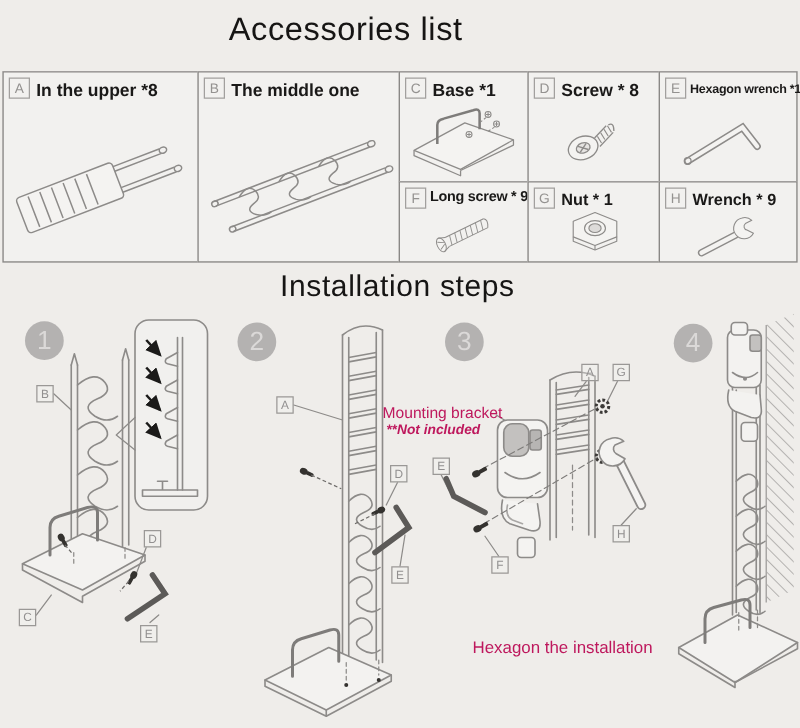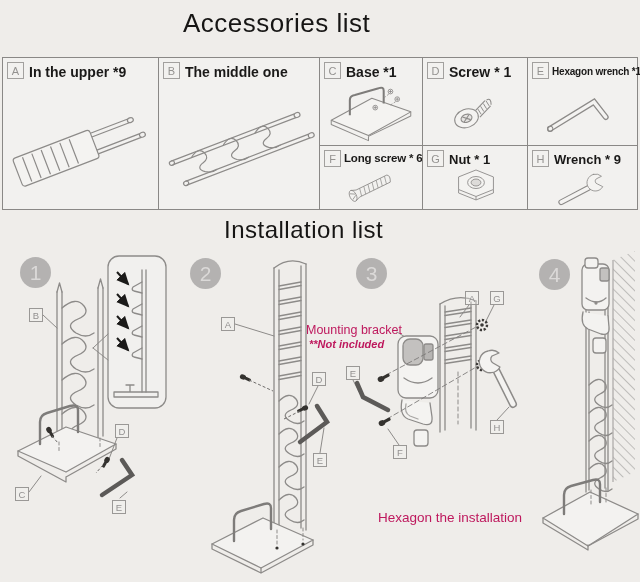"In the upper *9" div.celllabel { text: 9 -> 8 }
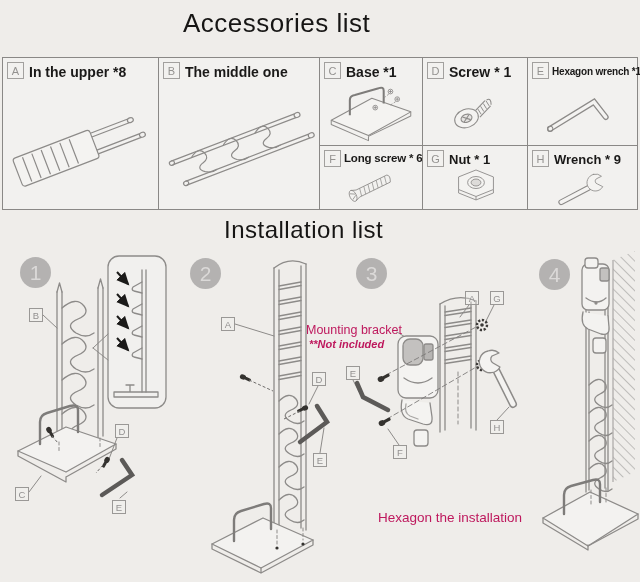"Screw * 1" div.celllabel { text: 1 -> 8 }
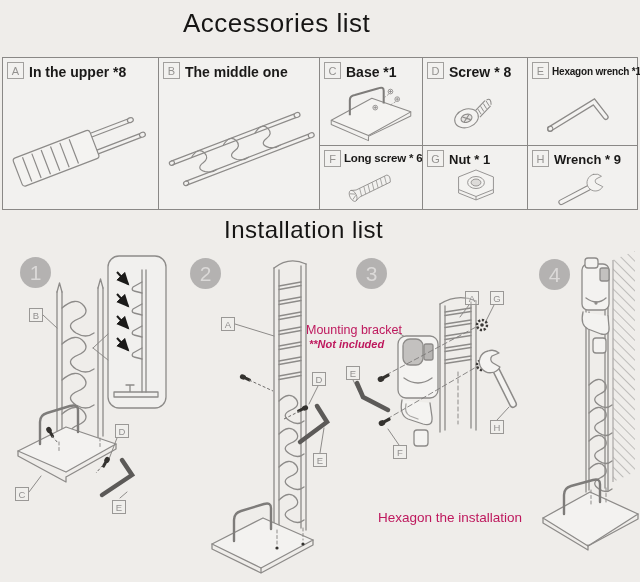"Long screw * 6" div.celllabel { text: 6 -> 9 }
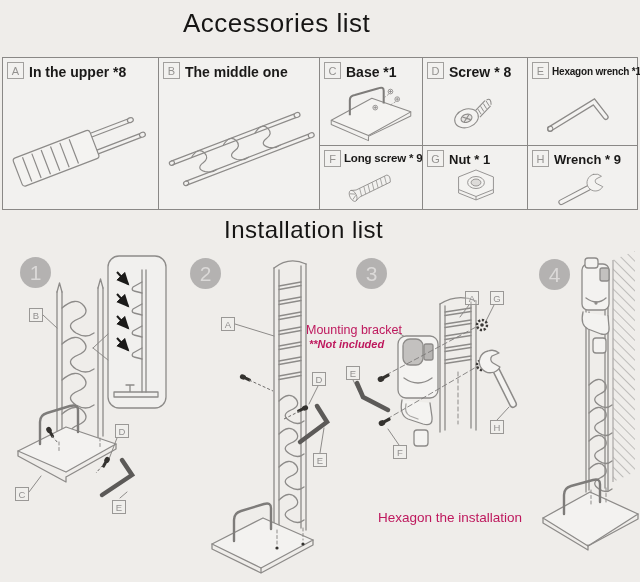"Installation list" div.abs { text: list -> steps }
